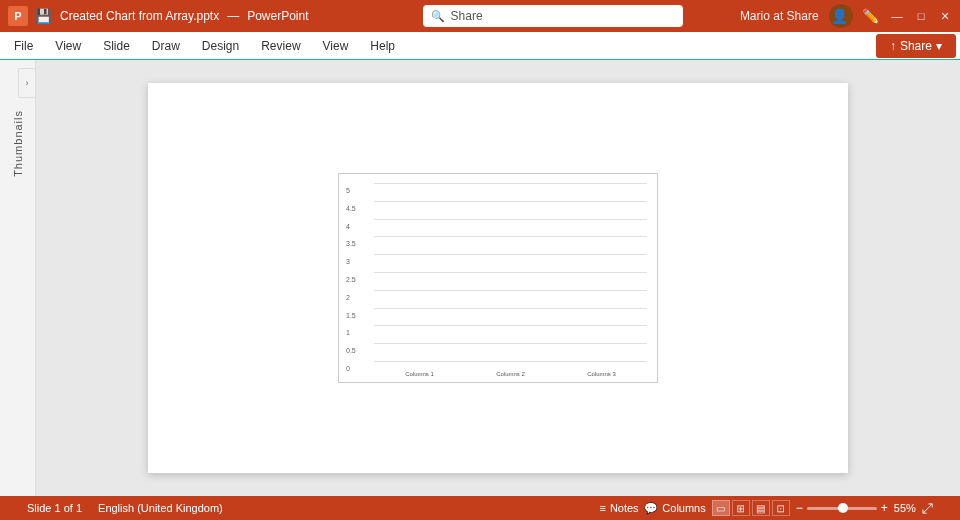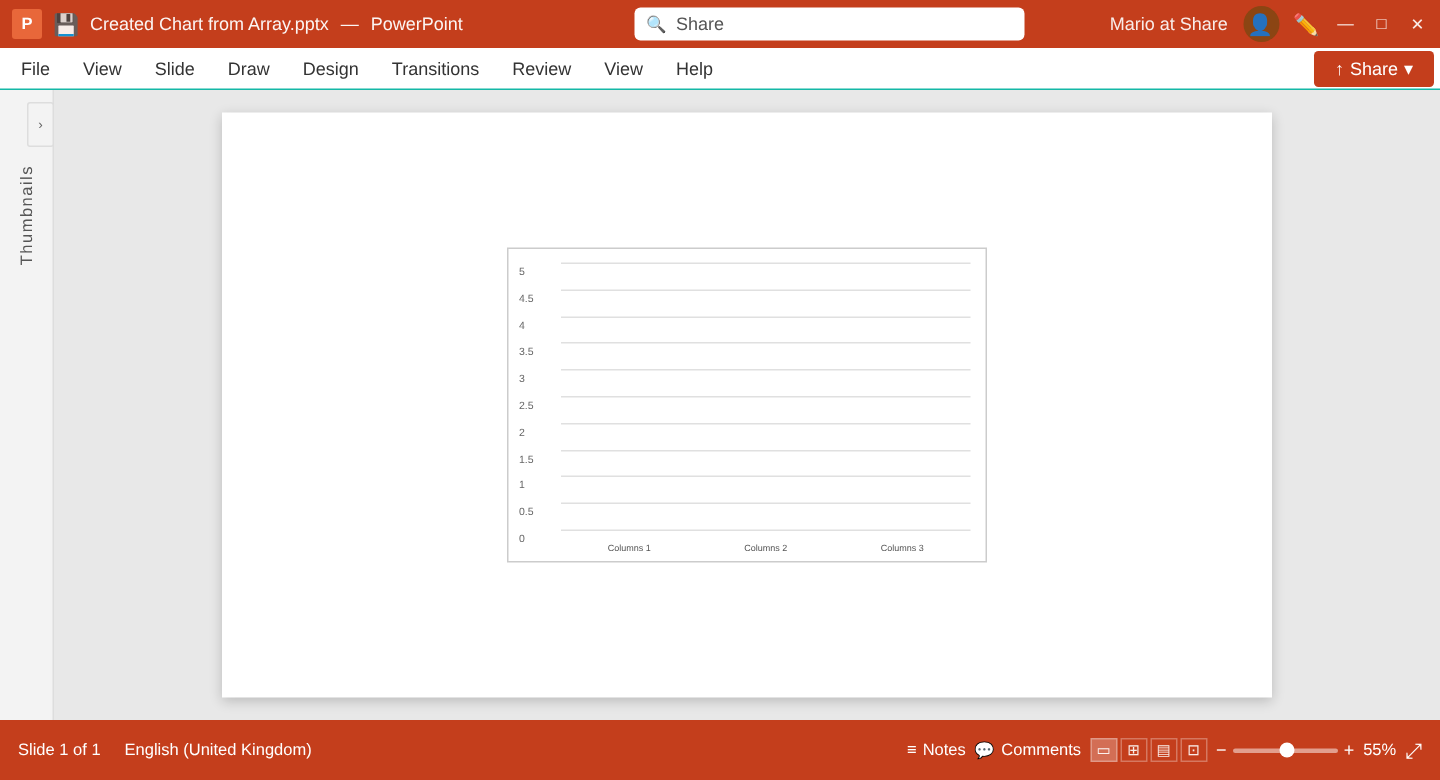"Transitions" div.menu-item { html: <div>Transitions</div> -> none }
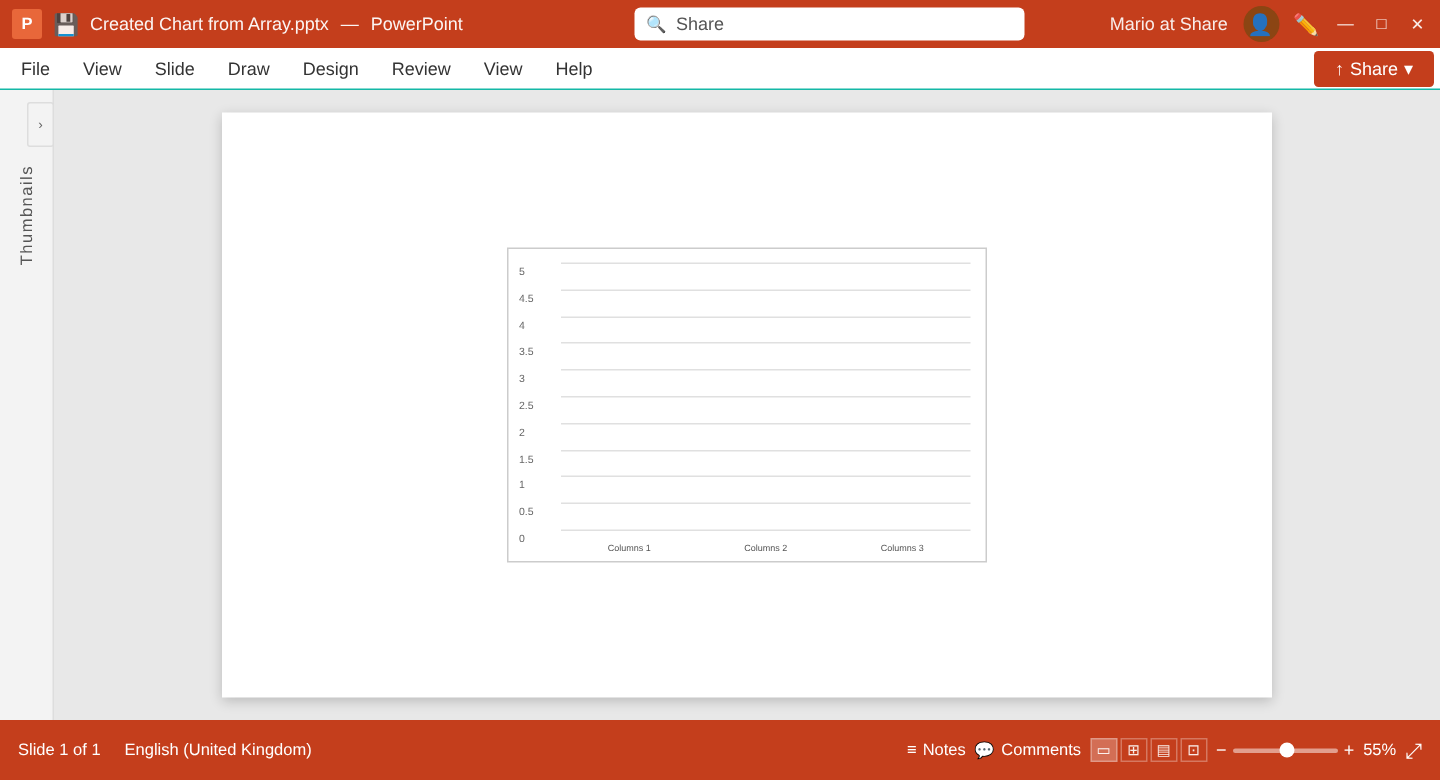"Slide 1 of 1" .status-bar { height: 40px -> 24px; padding: 0 12px -> 0 27px }
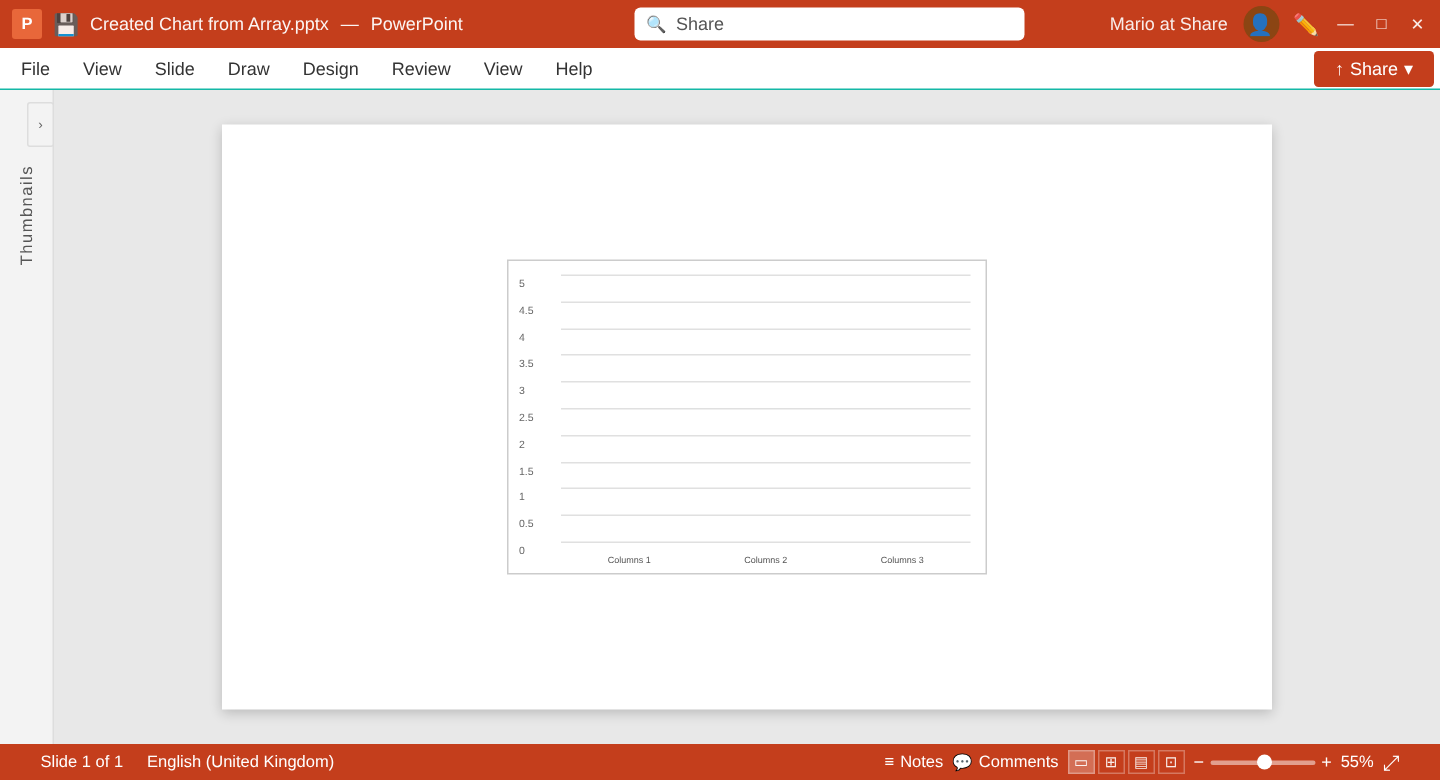"Comments" span { text: Comments -> Columns }
